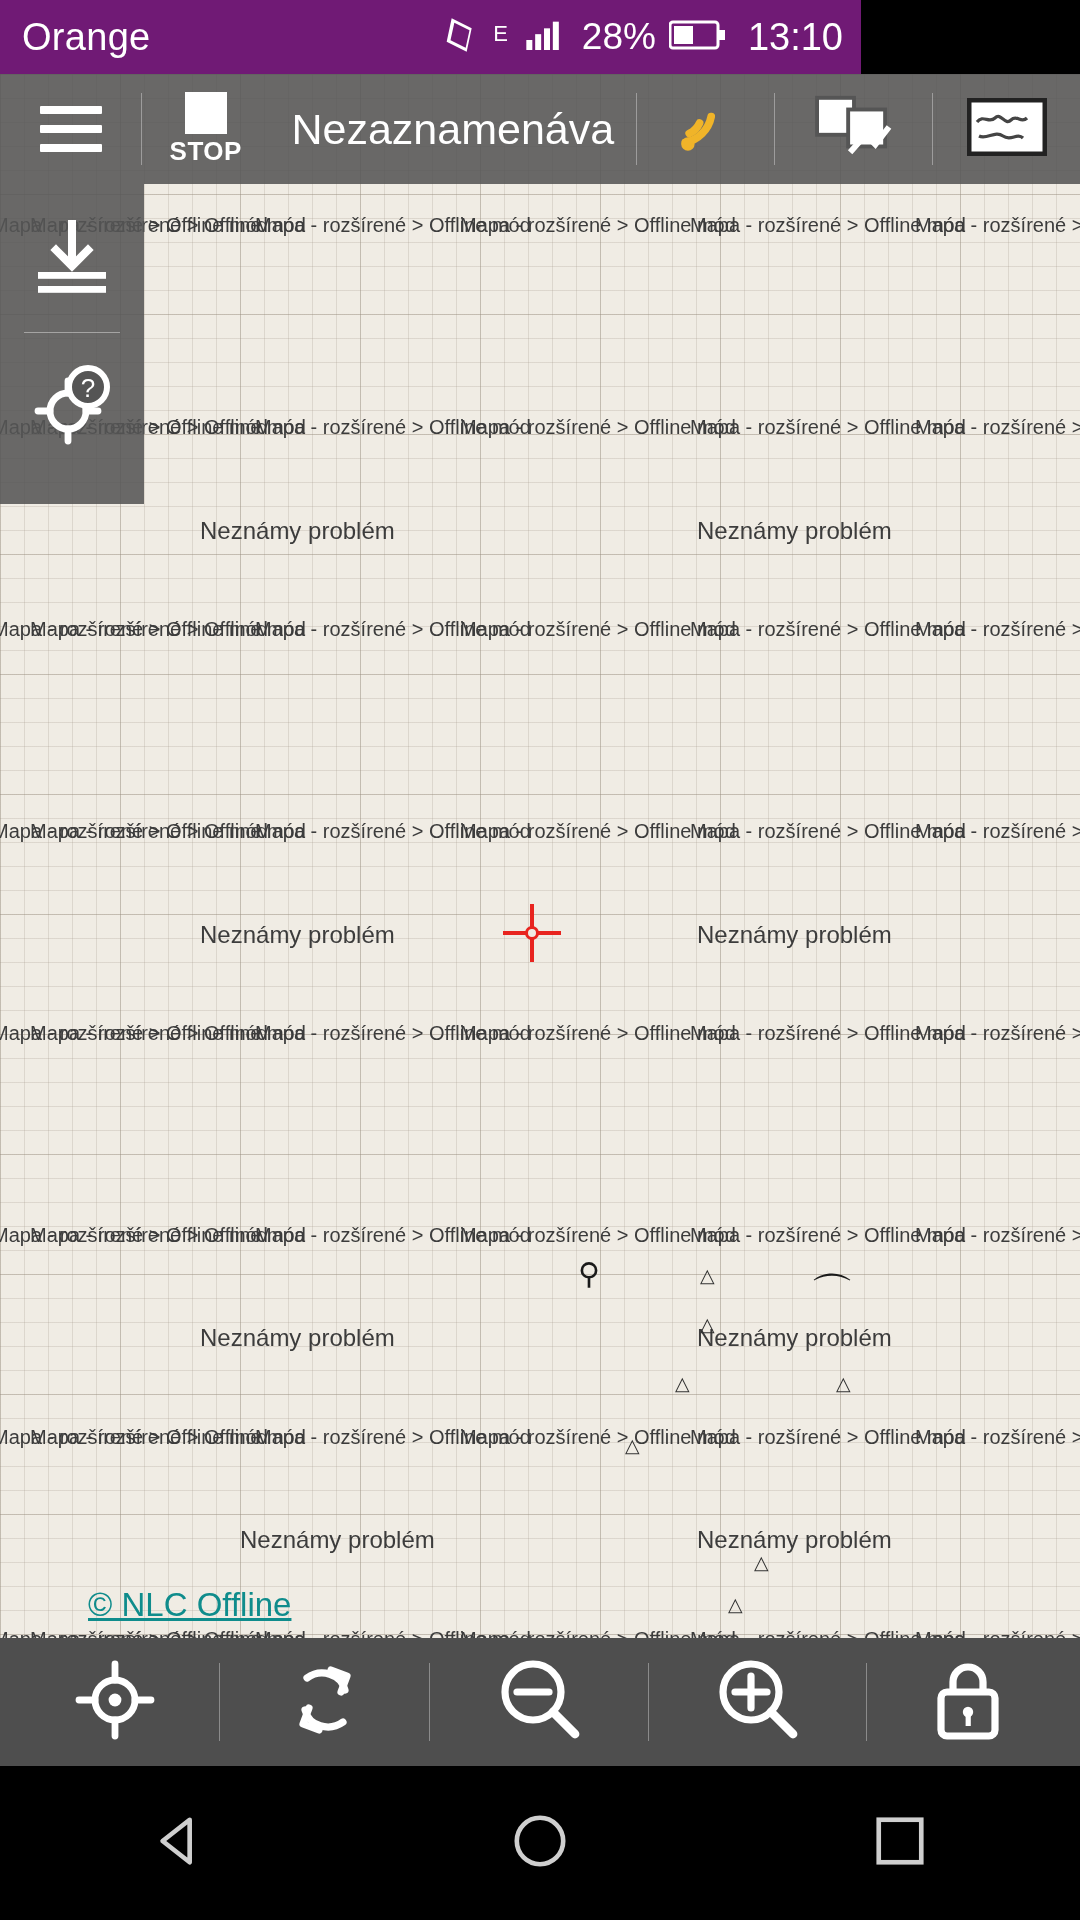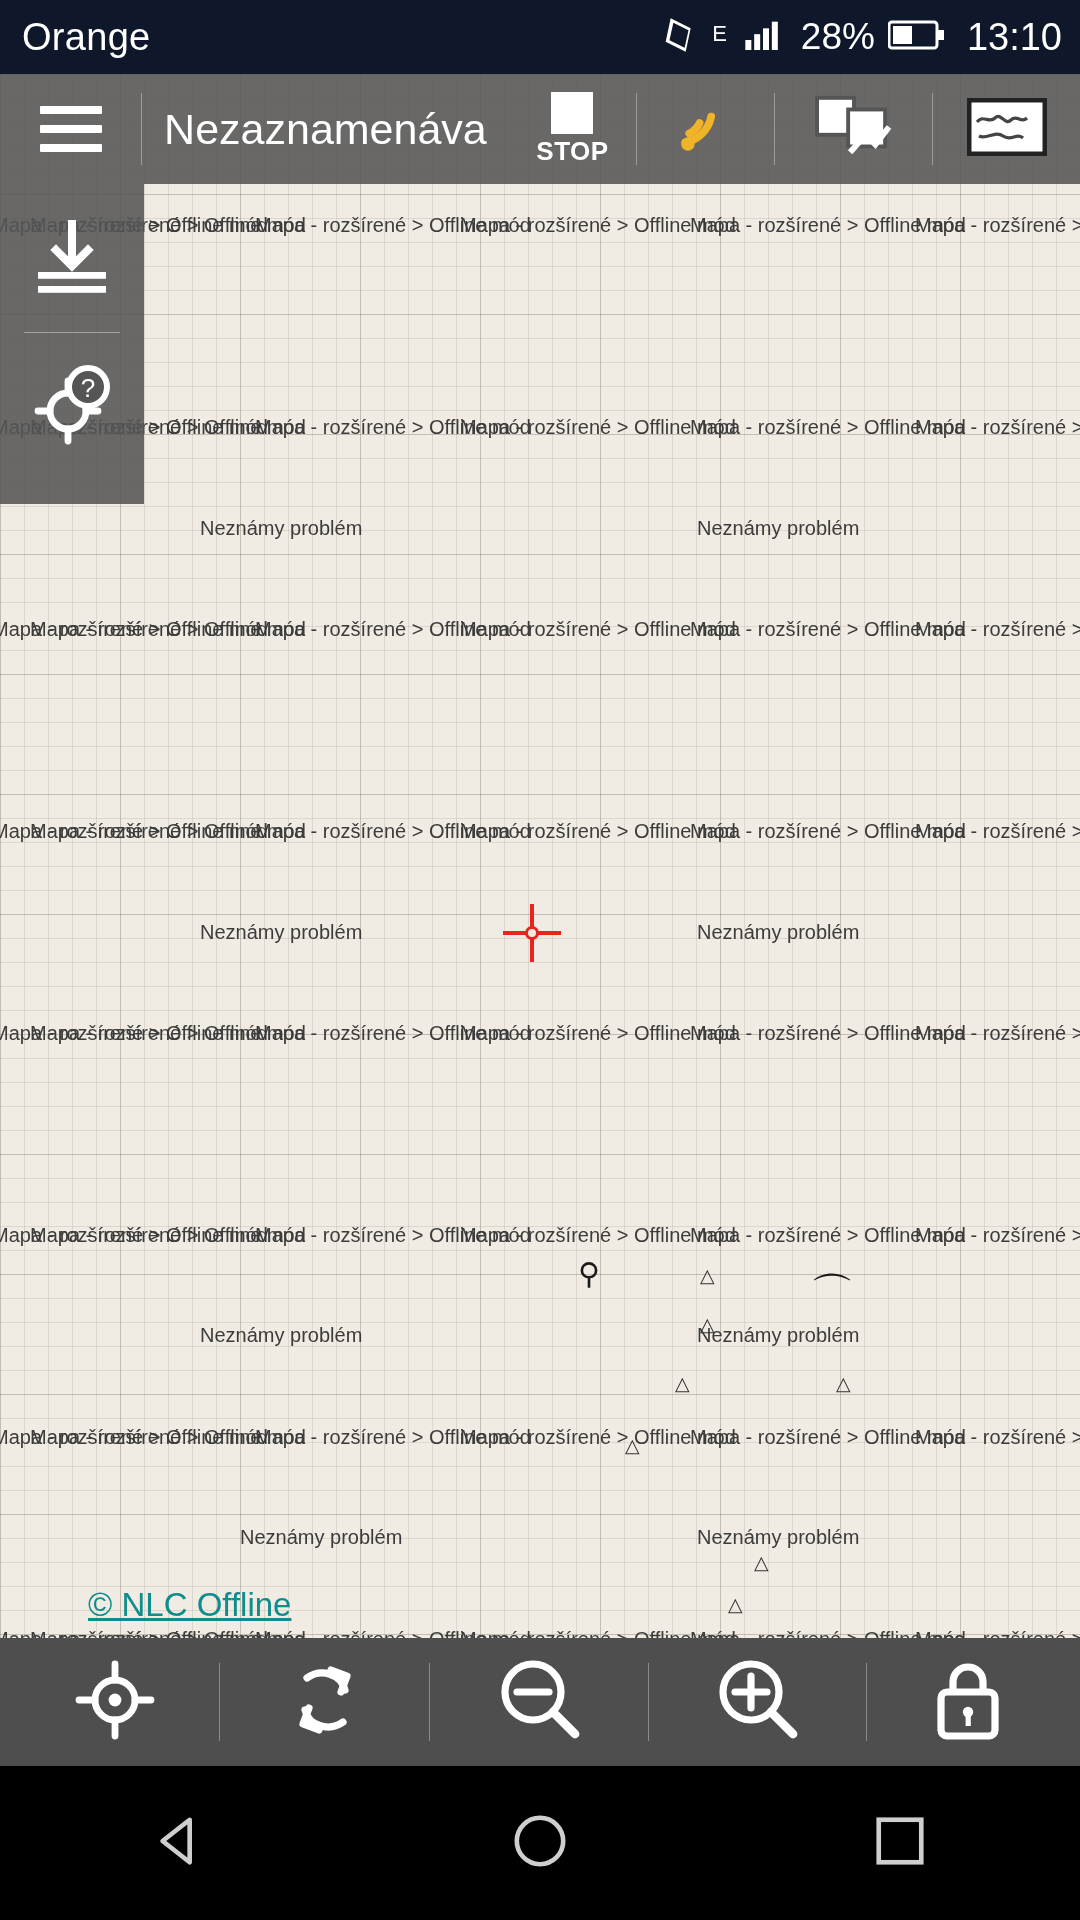"Orange" .statusbar { background: #0f172a -> #701a75; width: 1080px -> 861px }
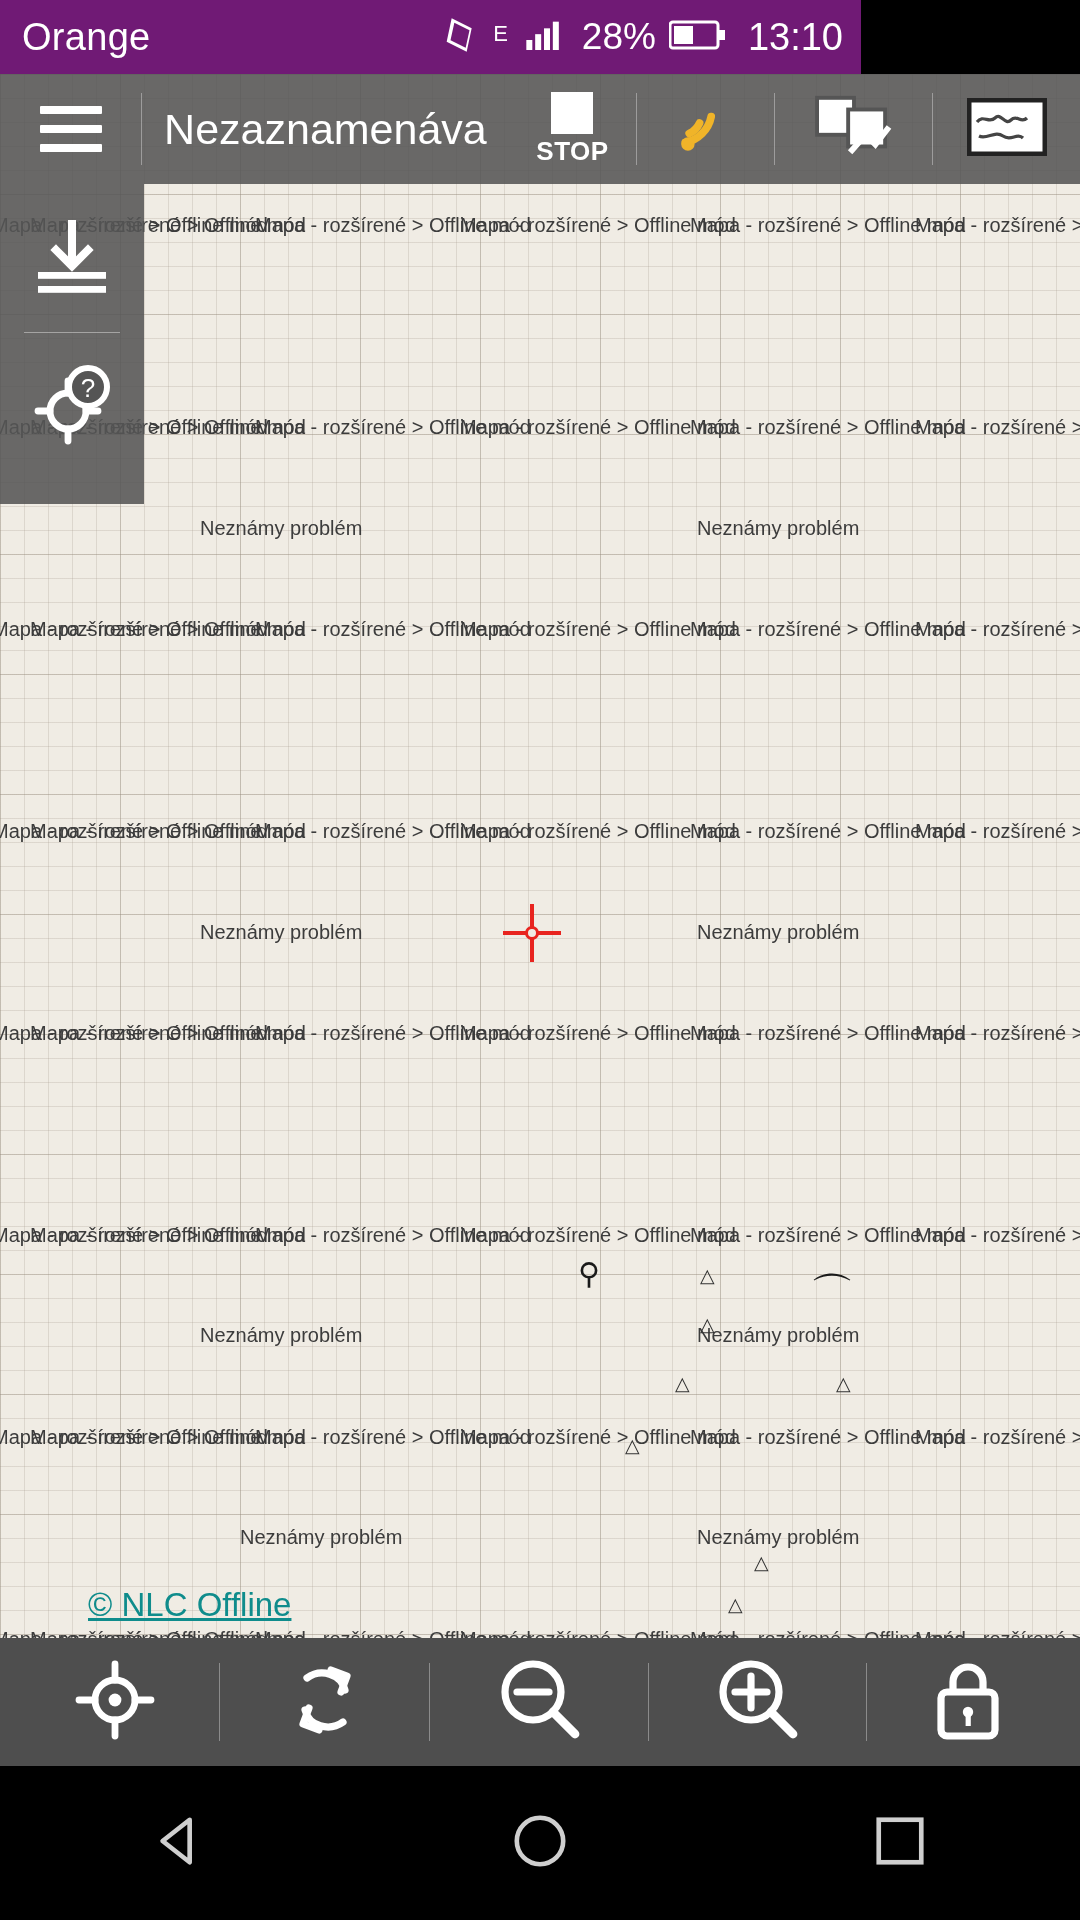"Nezaznamenáva" div.topbar-cell { order: before "STOP" -> after "STOP" }
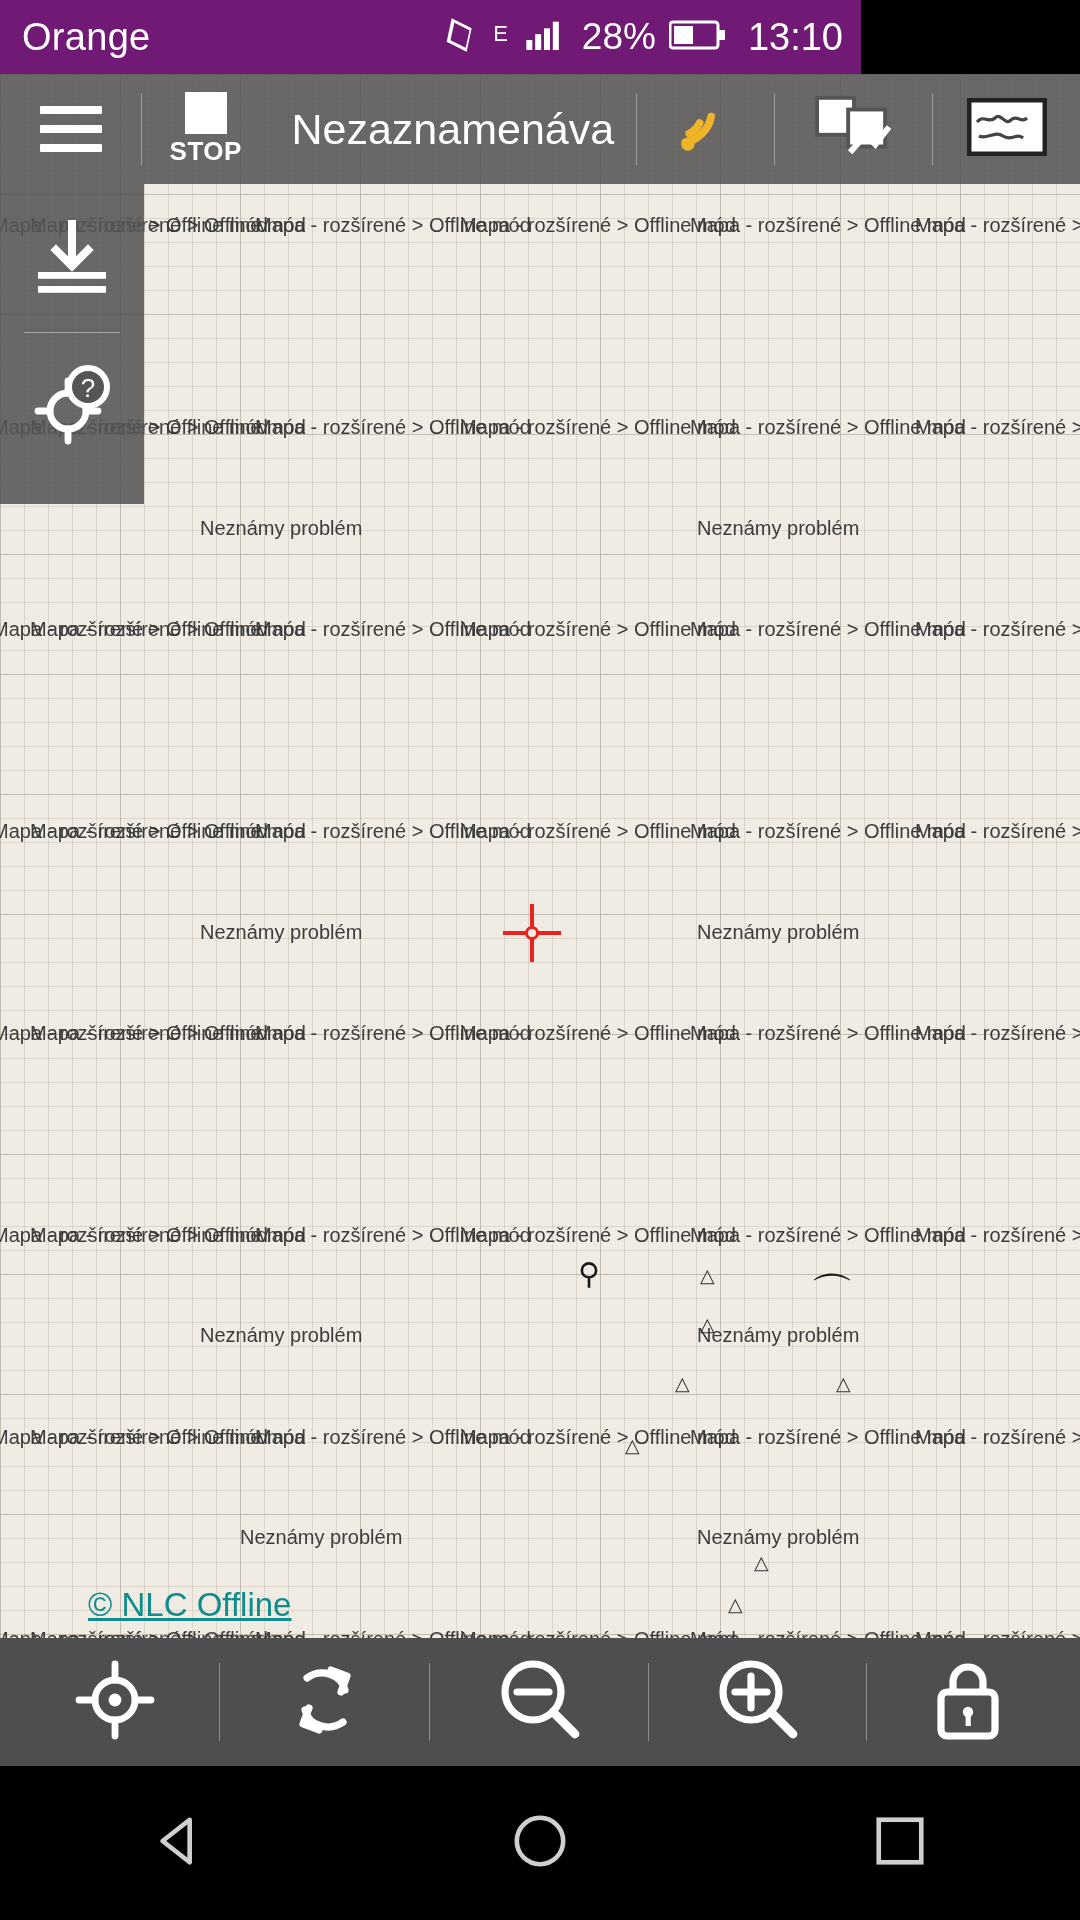"Neznámy problém" .problem-label { font-size: 20px -> 24px }
